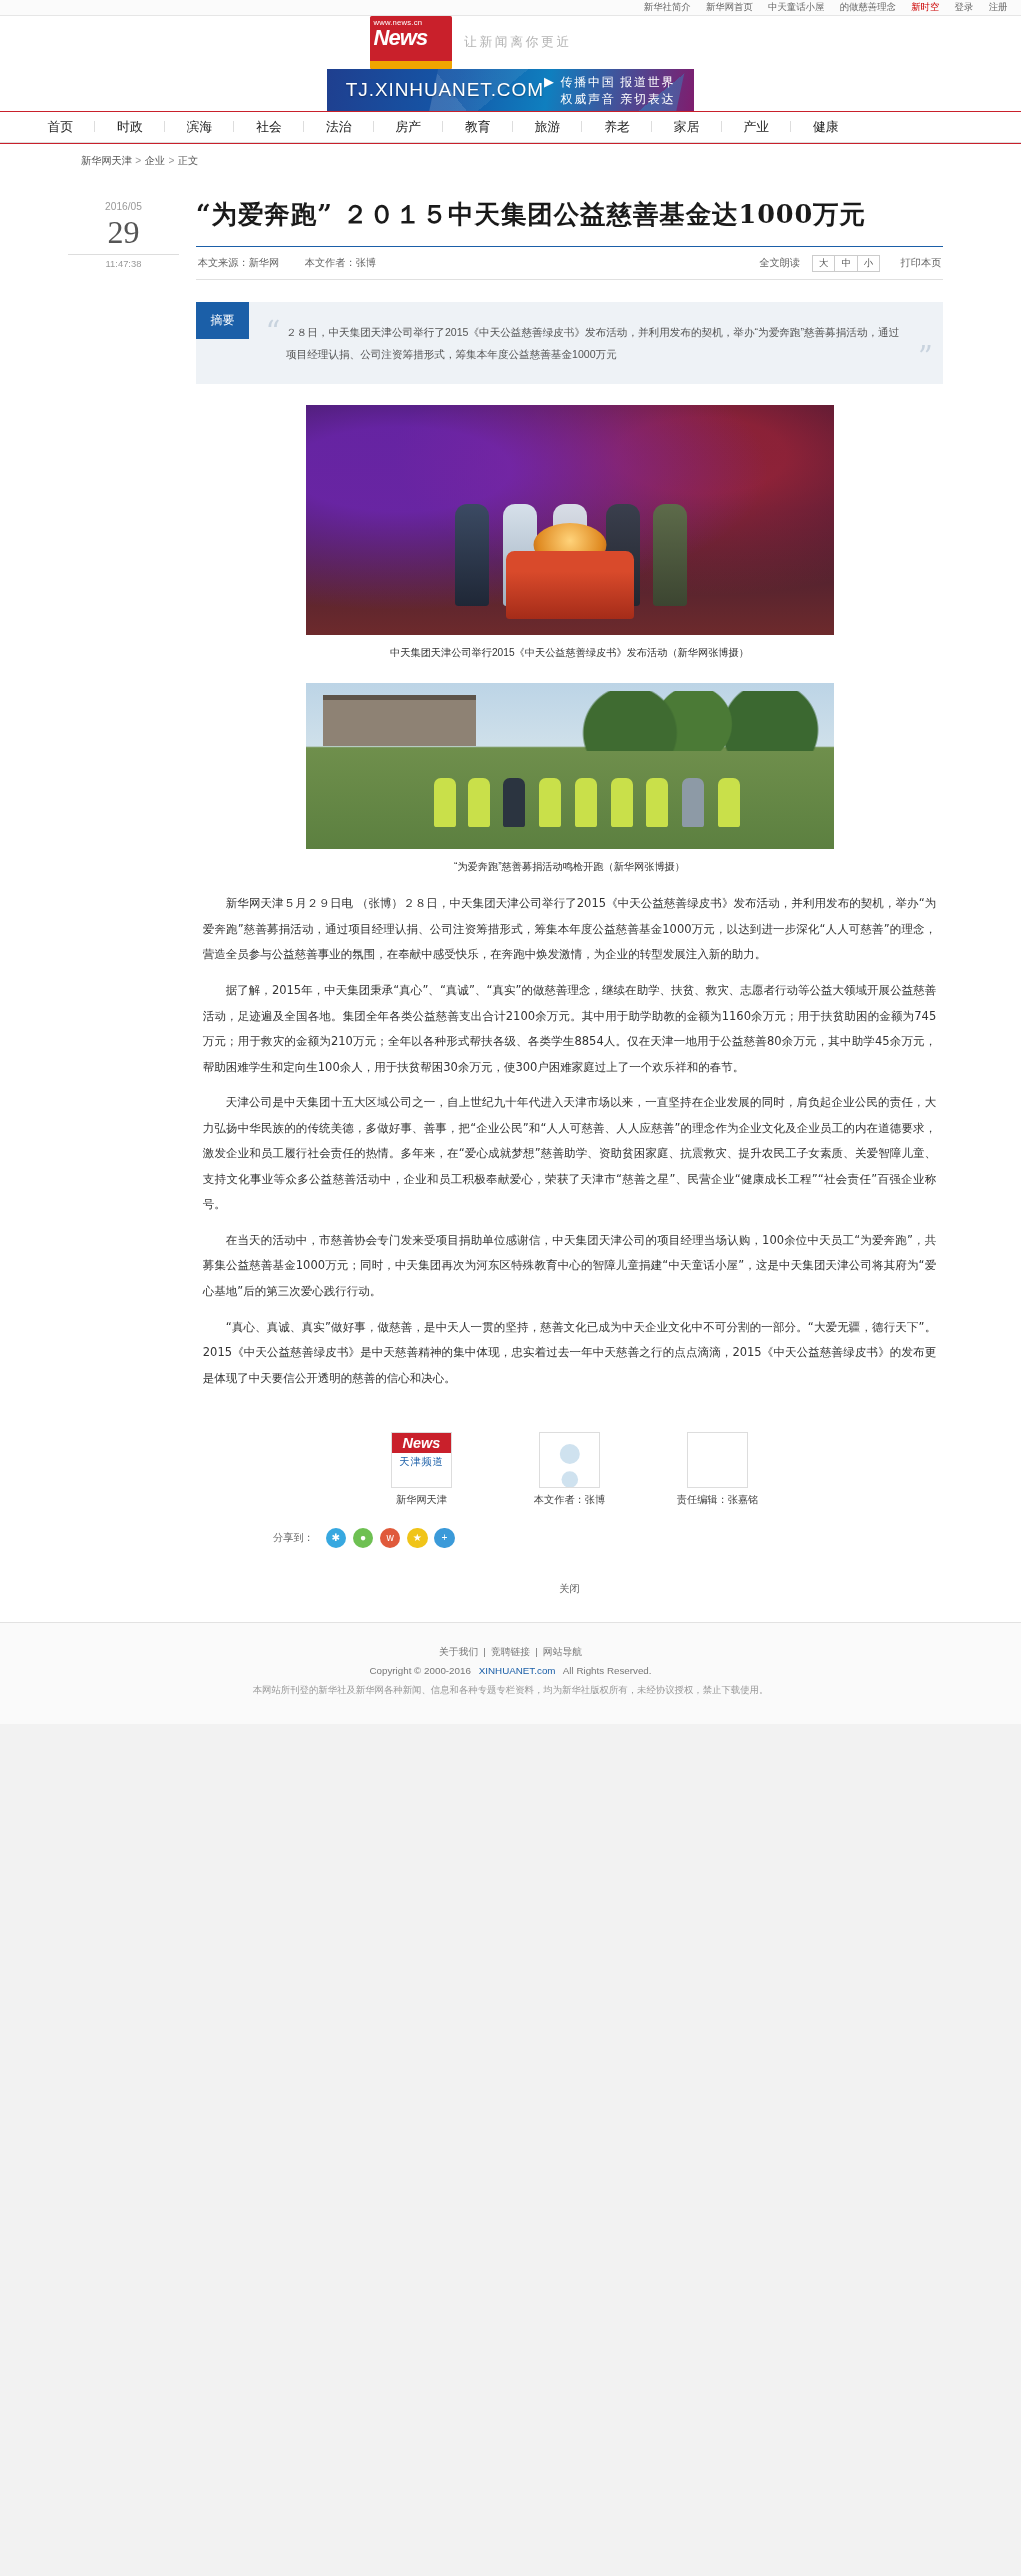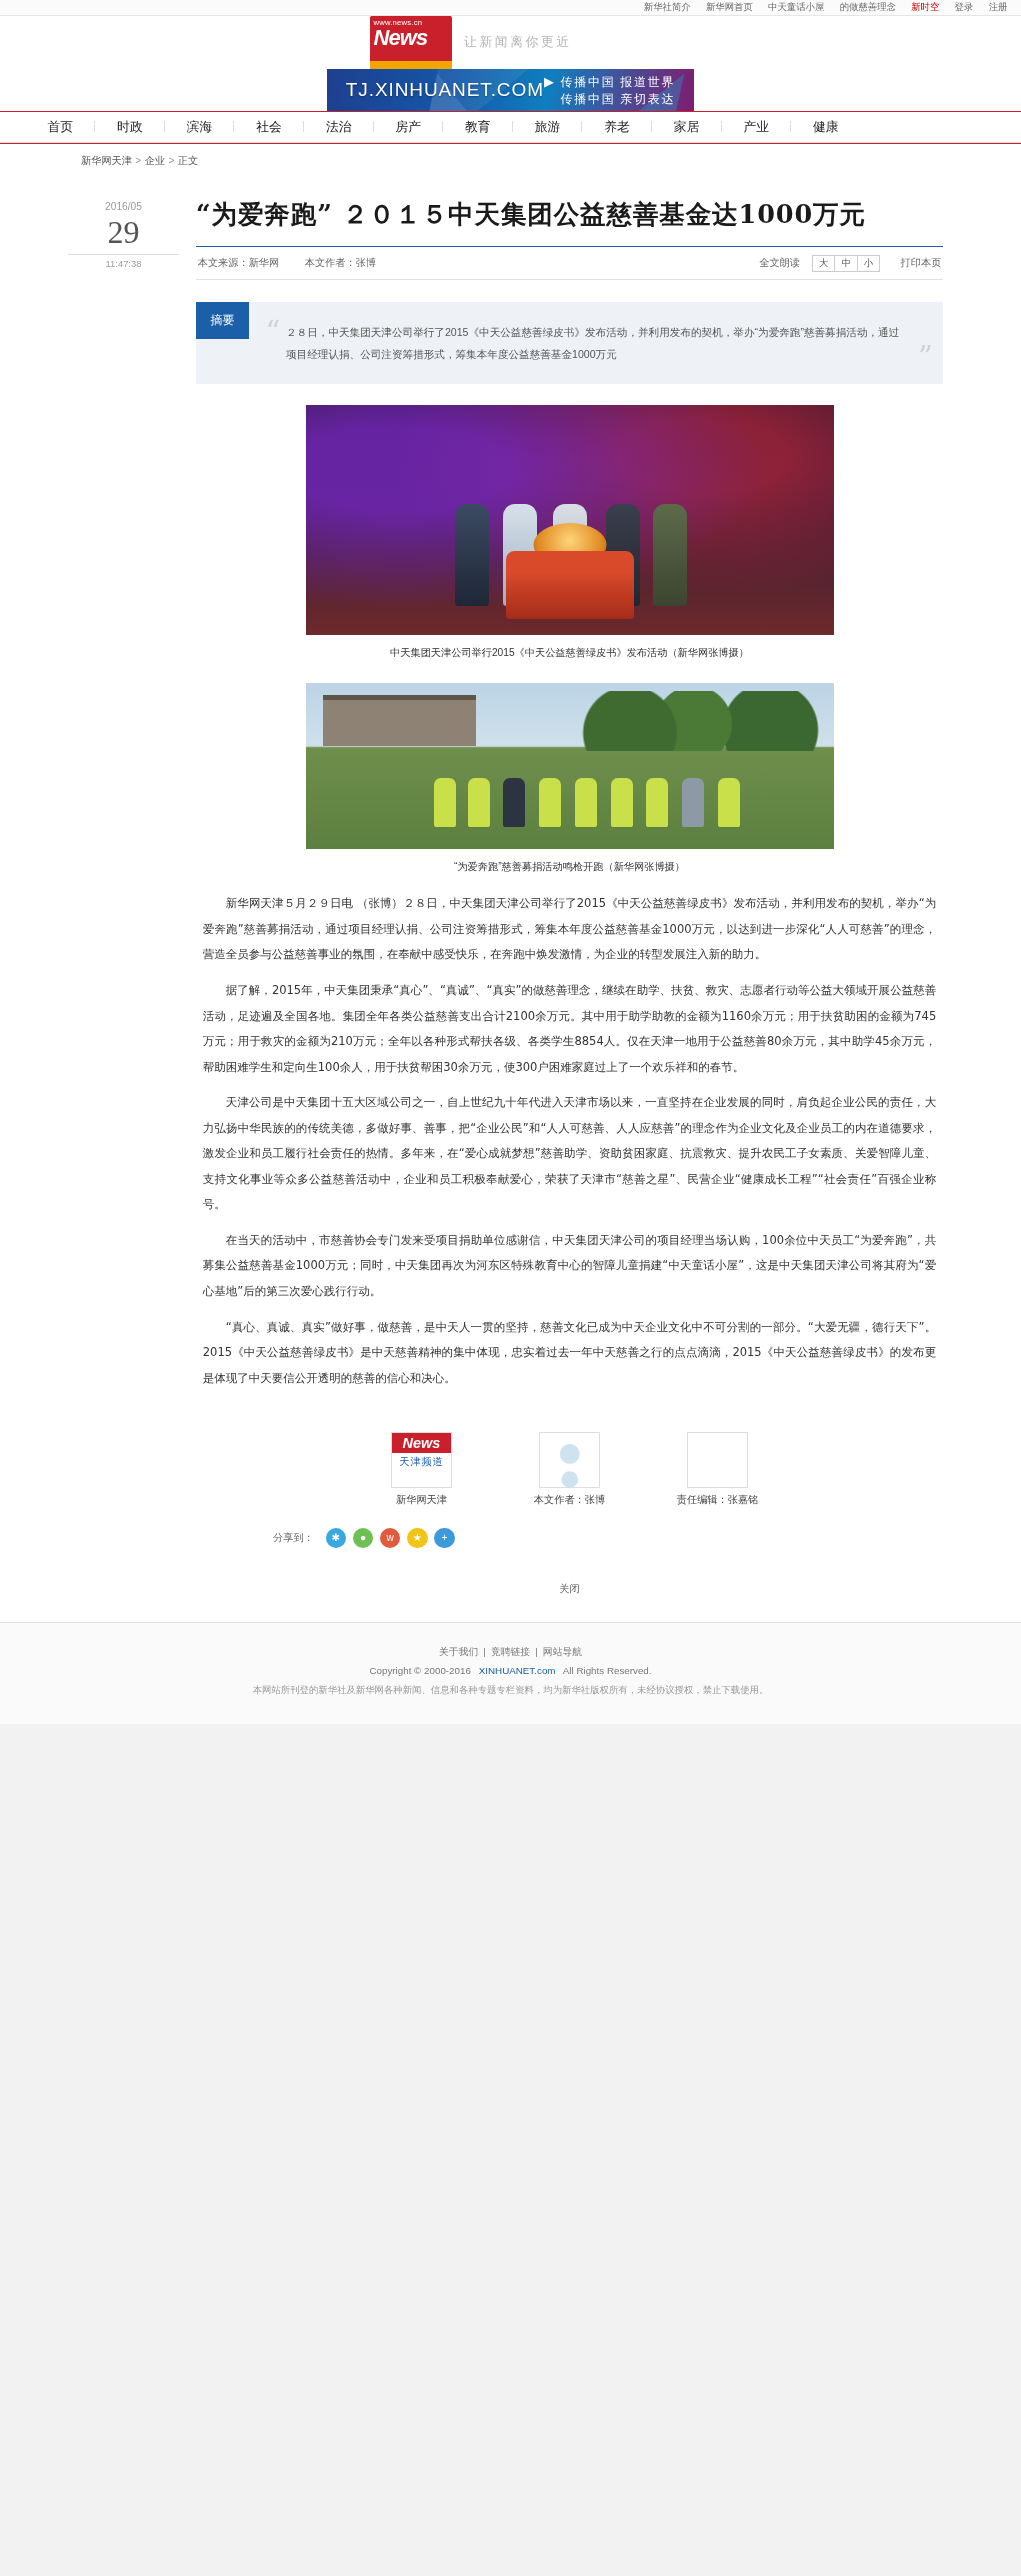"传播中国 亲切表达" div { text: 传播中国 -> 权威声音 }
